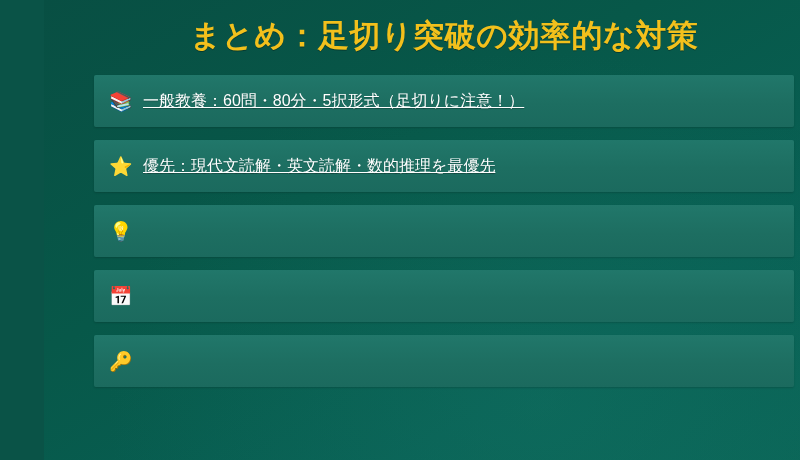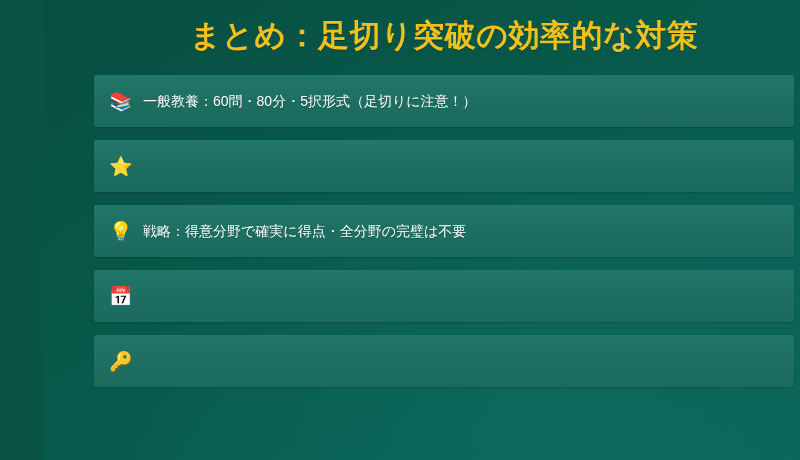"一般教養：60問・80分・5択形式（足切りに注意！）" .card-text { font-size: 14px -> 16px; text-decoration: none -> underline }
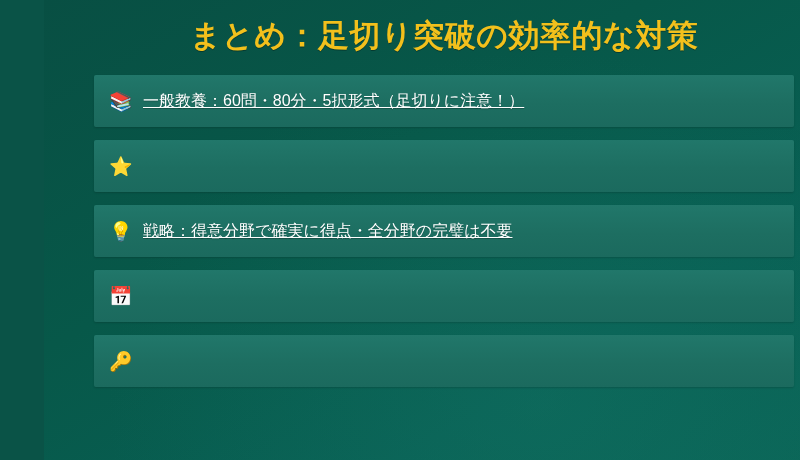"優先：現代文読解・英文読解・数的推理を最優先" span.card-text { html: none -> <span>優先：現代文読解・英文読解・数的推理を最優先</span> }
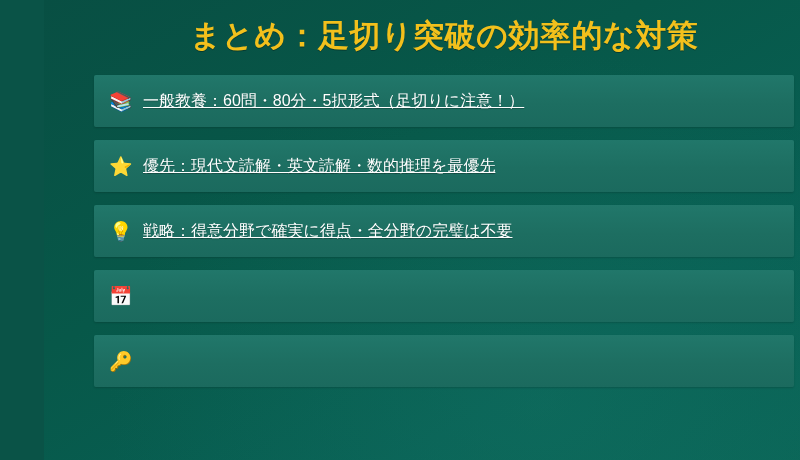"戦略：得意分野で確実に得点・全分野の完璧は不要" span.card-text { html: <span>戦略：得意分野で確実に得点・全分野の完璧は不要</span> -> none }
